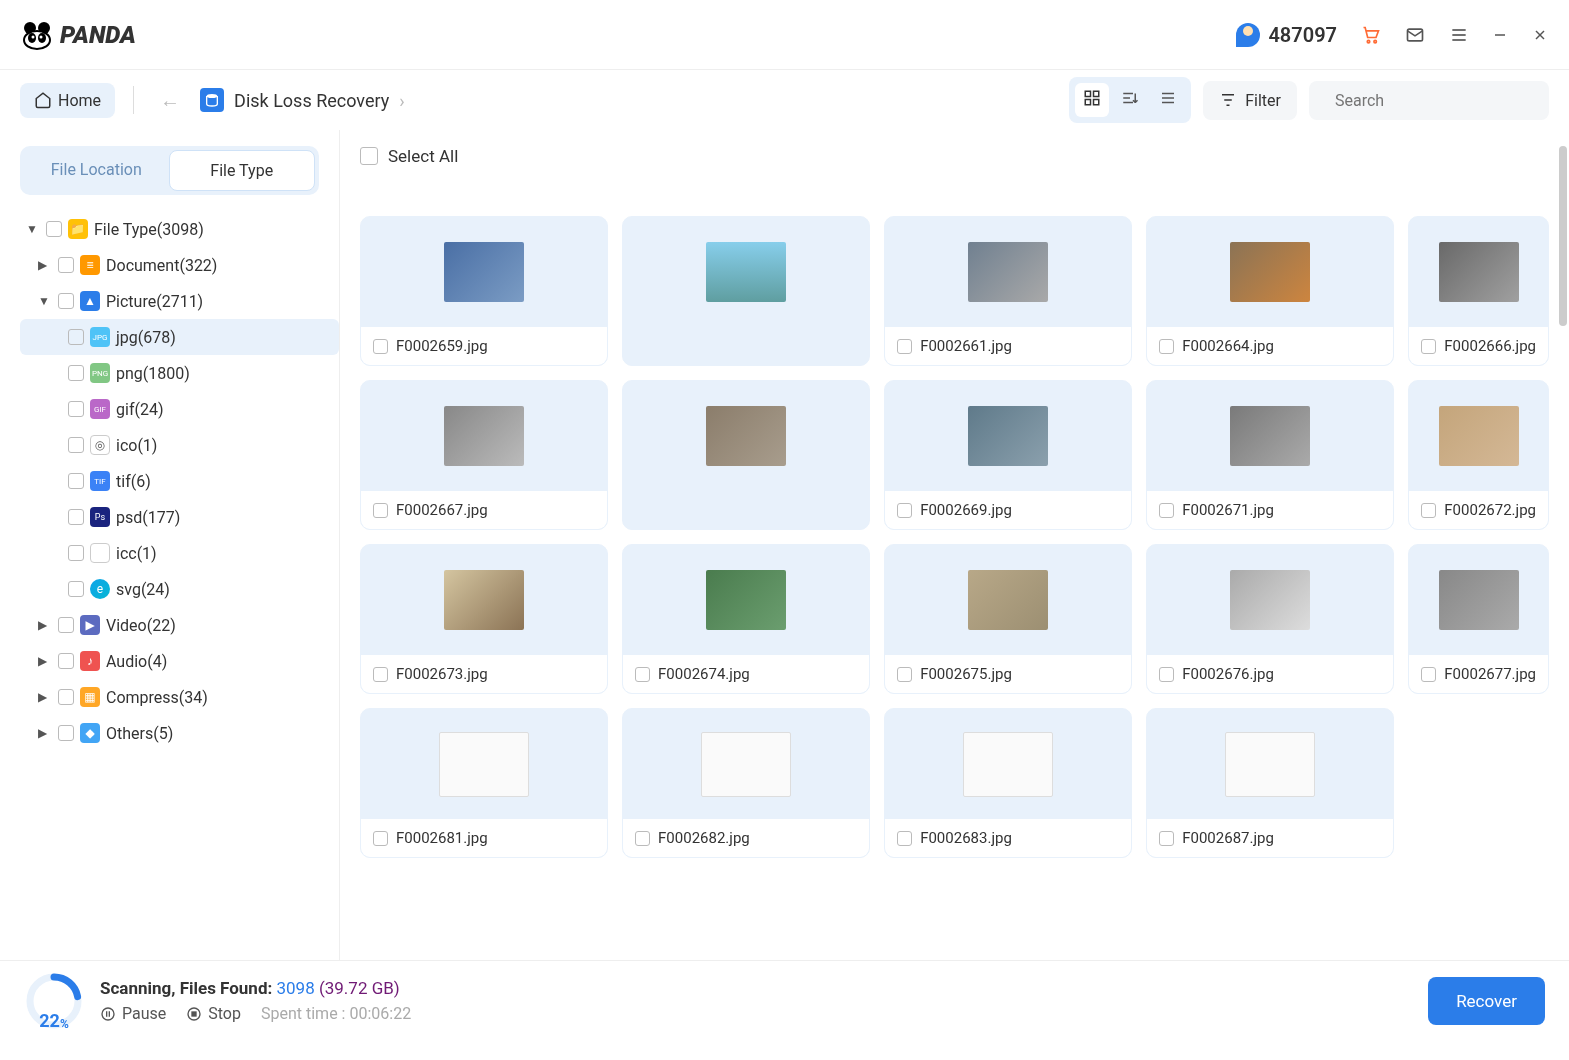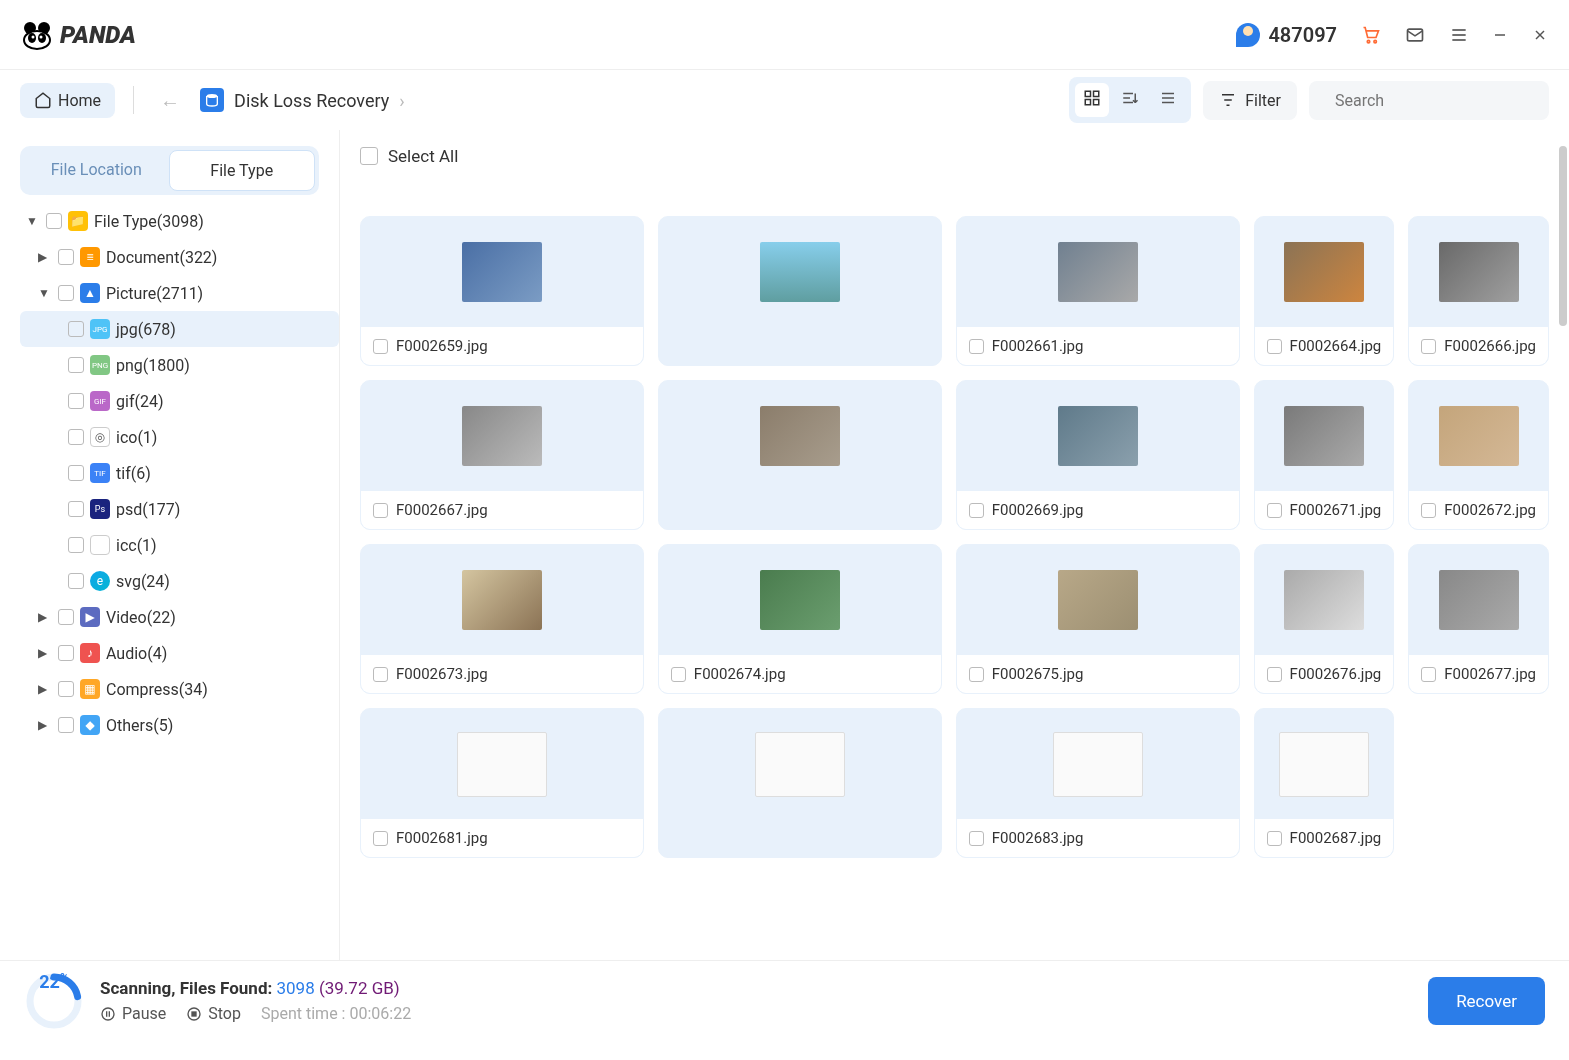"File Location" .tab-row { margin-bottom: 8px -> 16px }
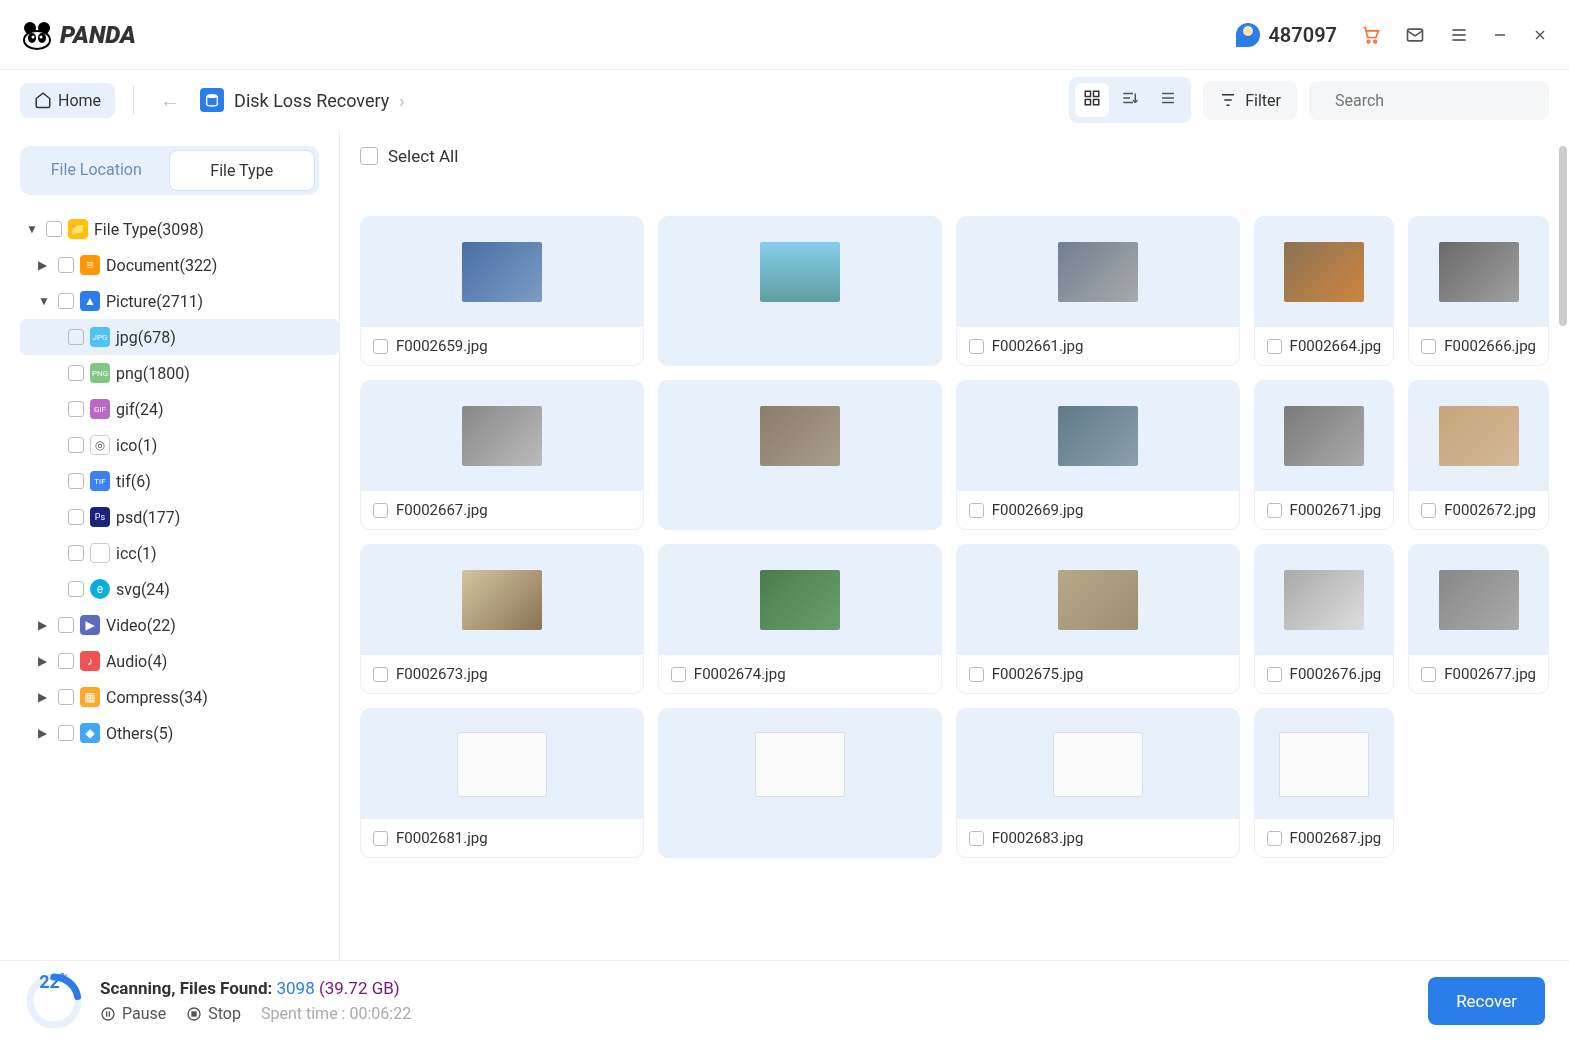"F0002659.jpg" .grid { grid-template-columns: repeat(3,1fr) -> repeat(4,1fr) }
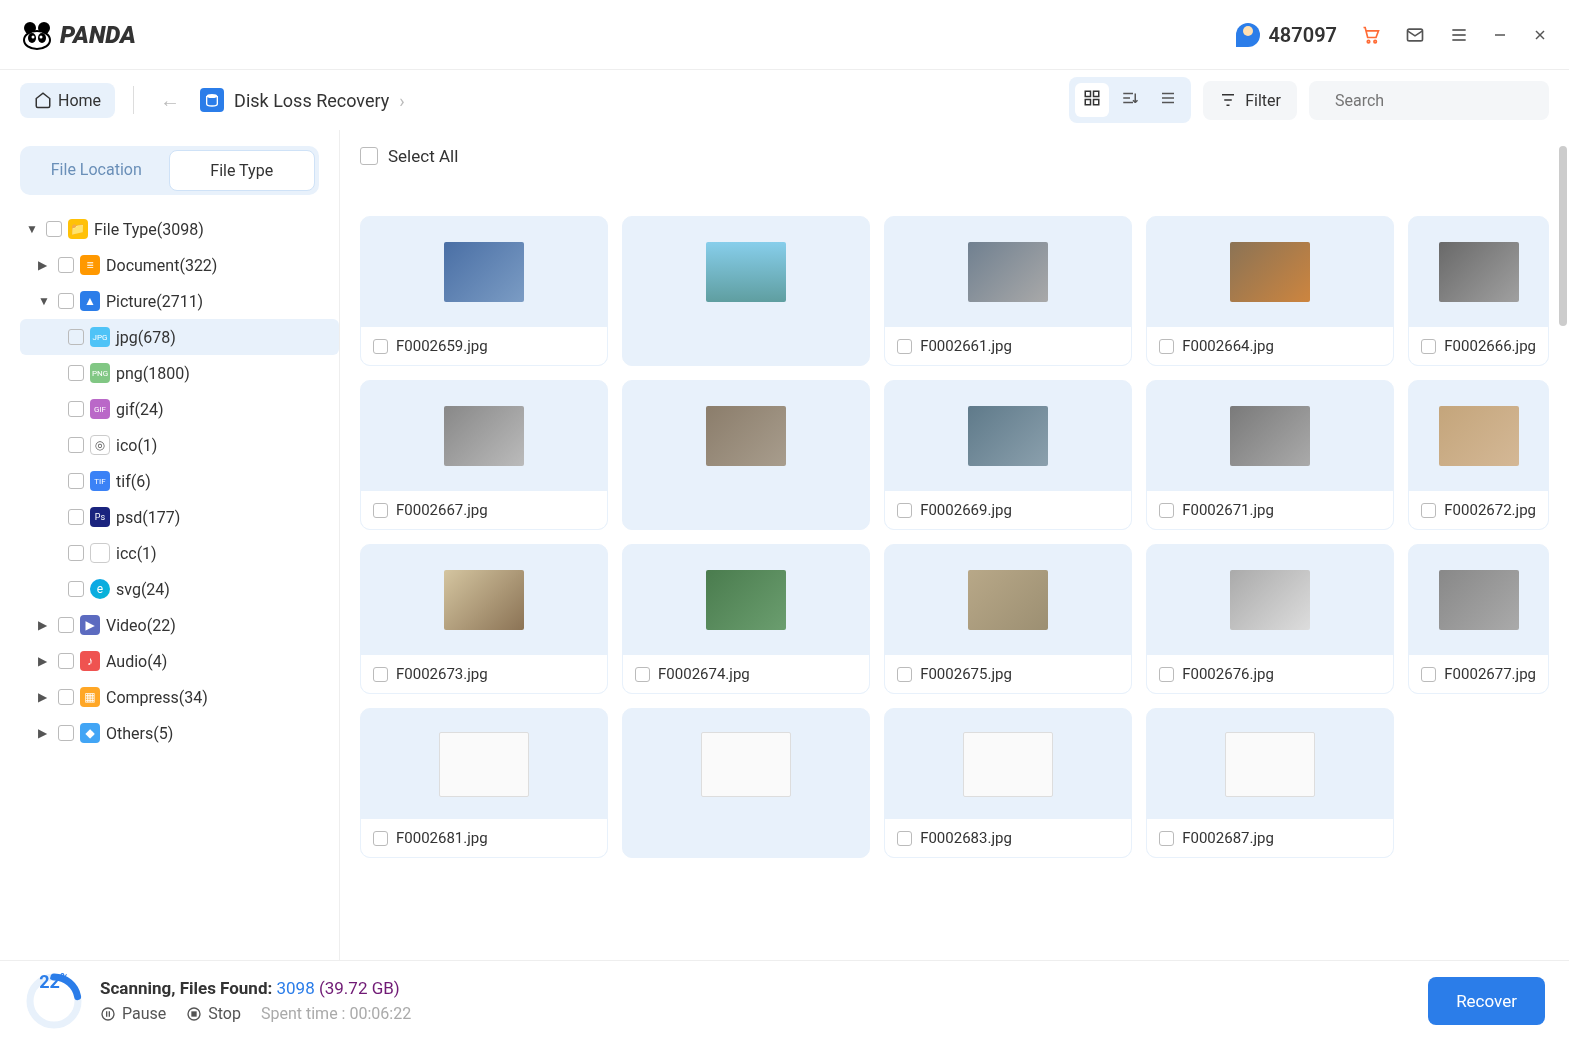"F0002682.jpg" div.card-footer { html: none -> <div> <span></span> <span>F0002682.jpg</span> </div> }
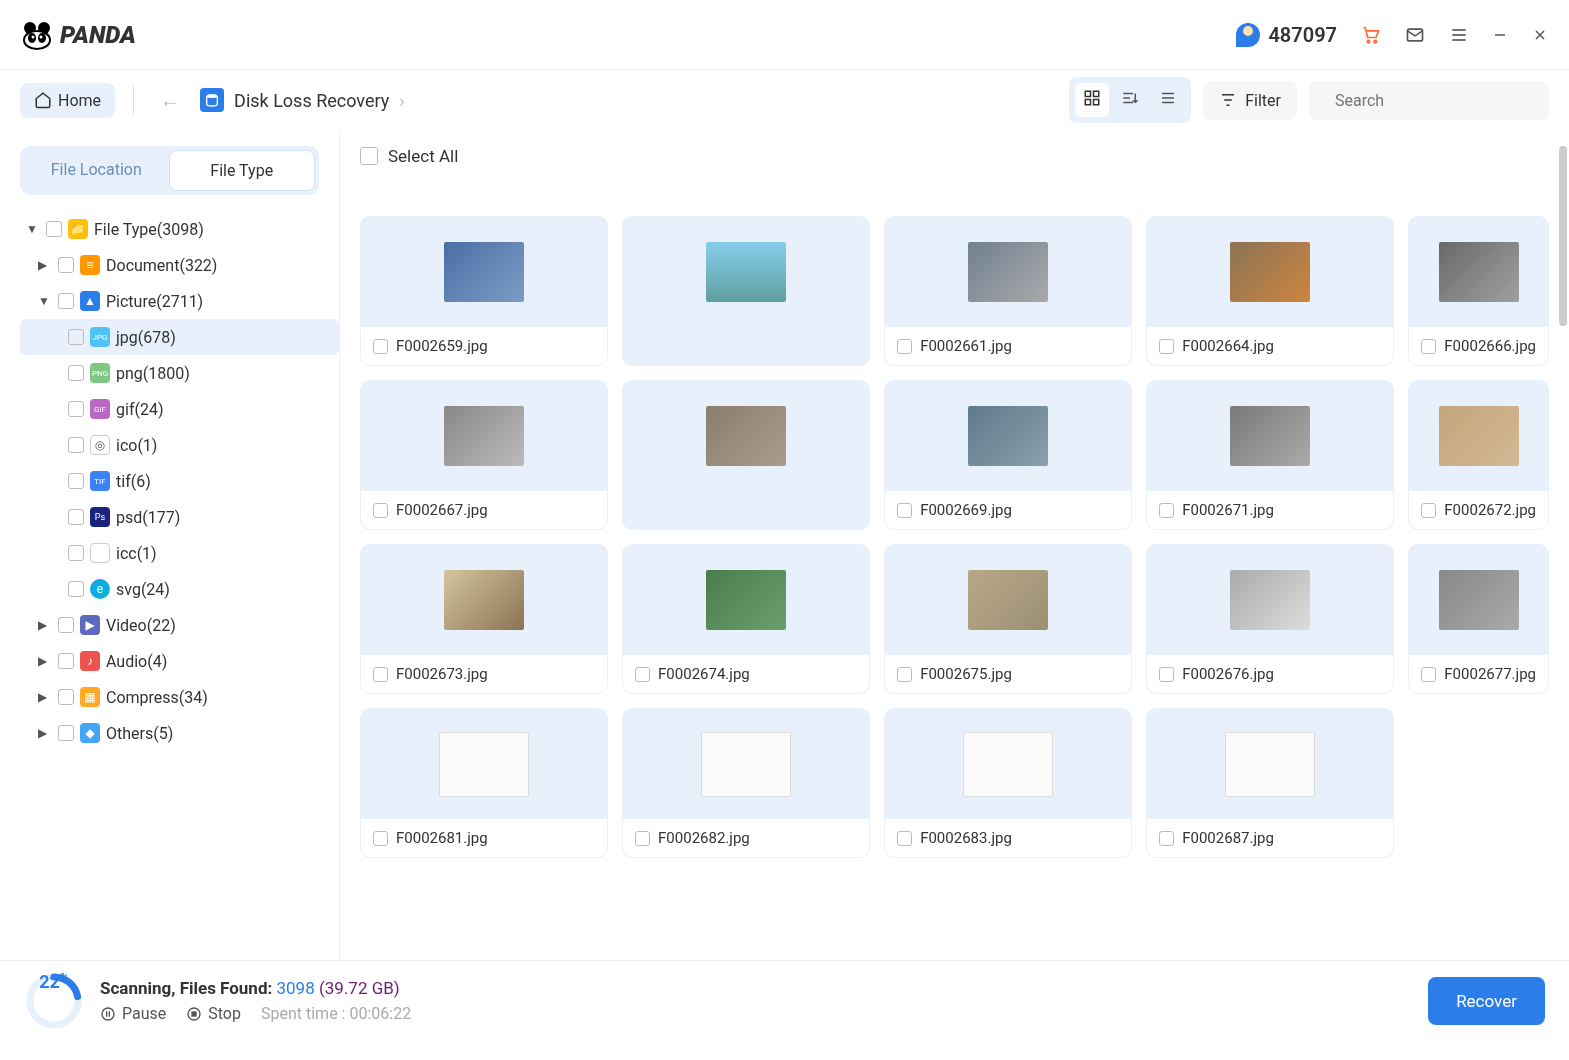"22" .progress-text { align-items: flex-start -> flex-end }
